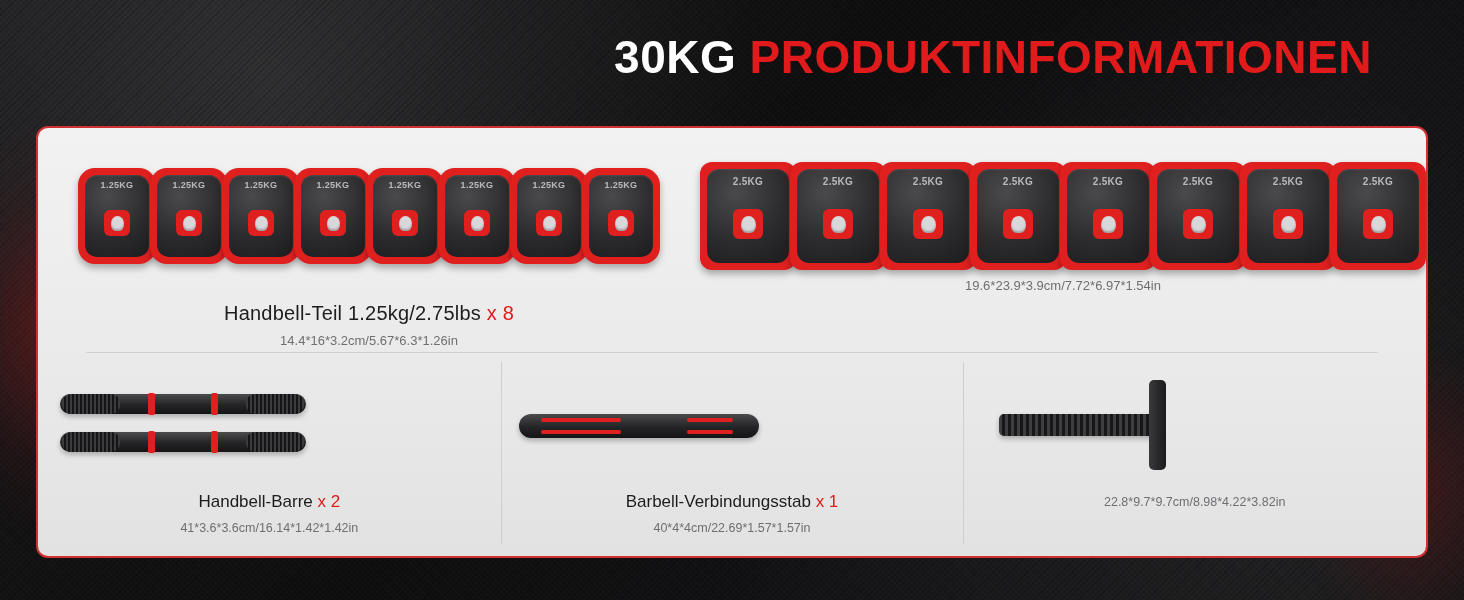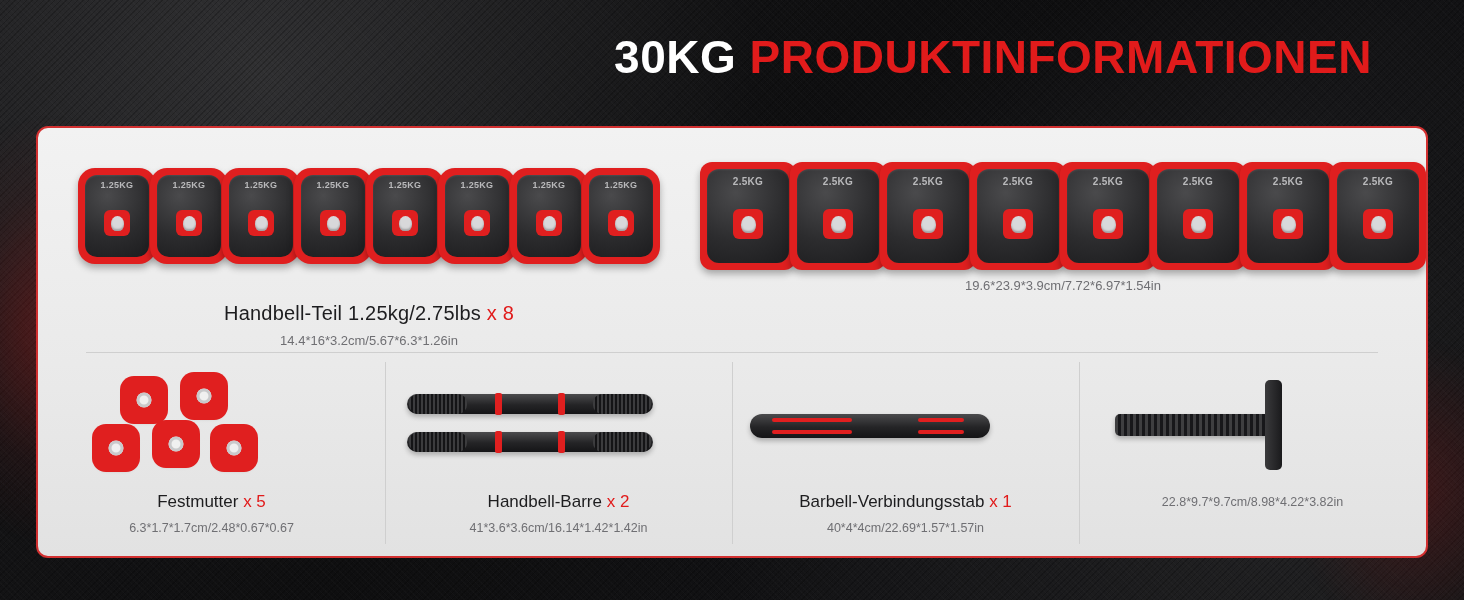"Festmutter x 5" div.bcol { html: <div> <div> <div></div> <div></div> <div></div> <div></div> <div></div> </div> <div> <span>Festmutter</span> <span>x 5</span> </div> <div>6.3*1.7*1.7cm/2.48*0.67*0.67</div> </div> -> none }
